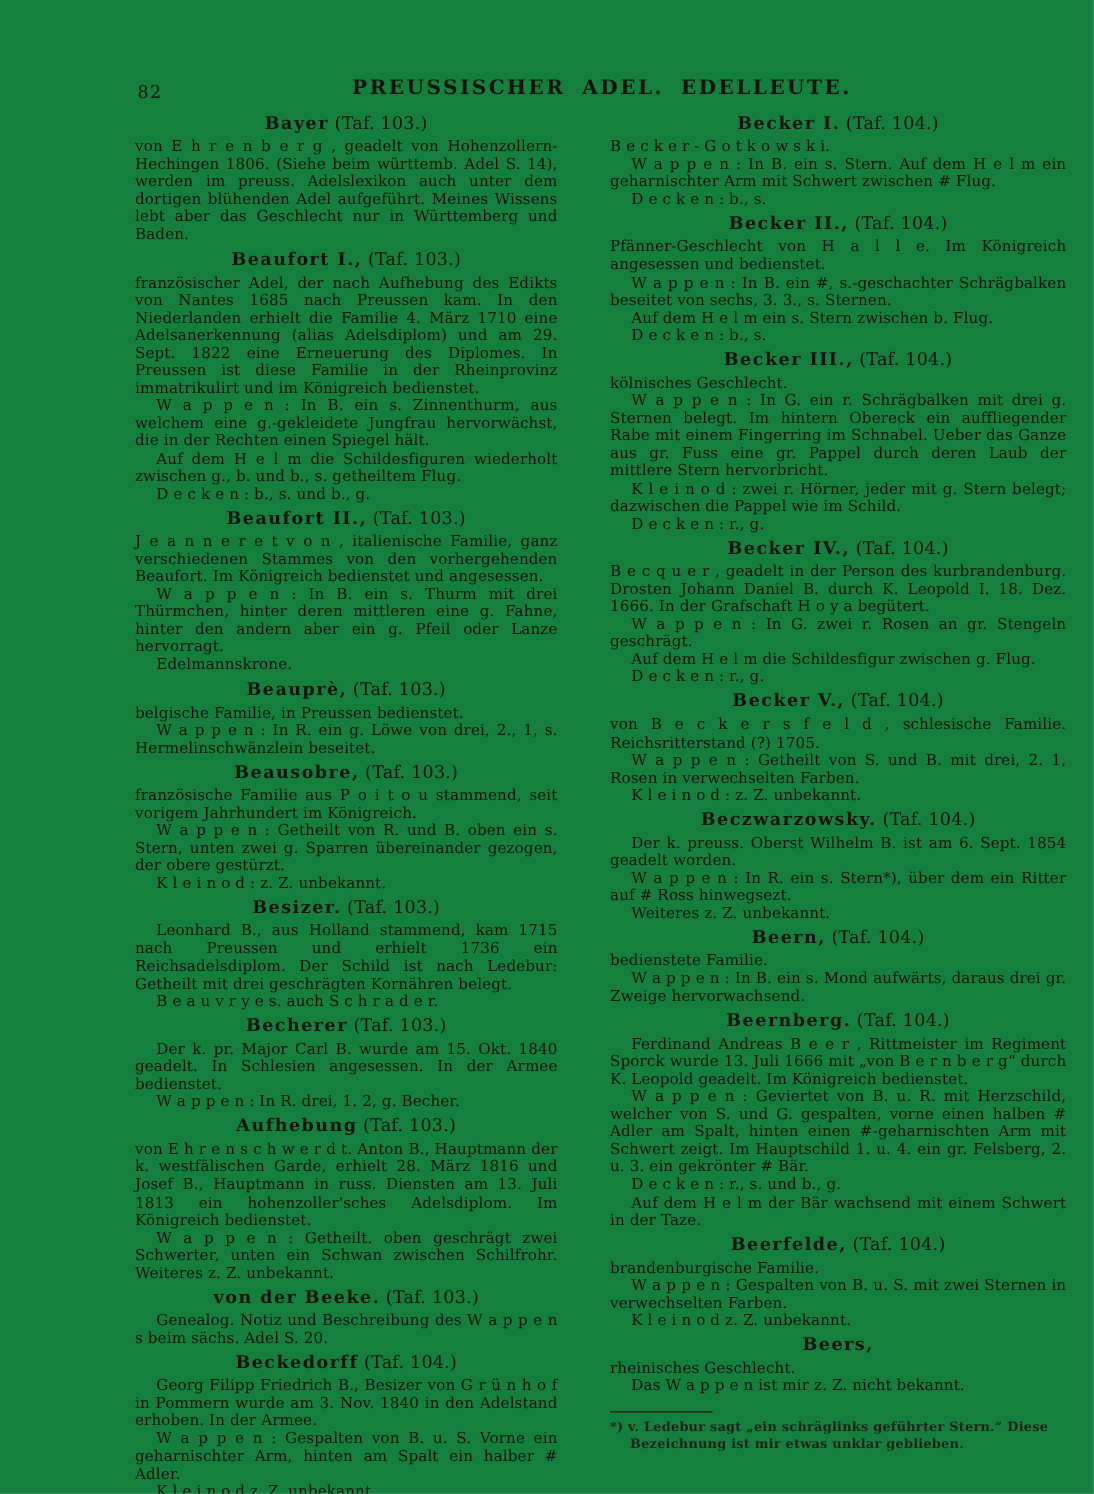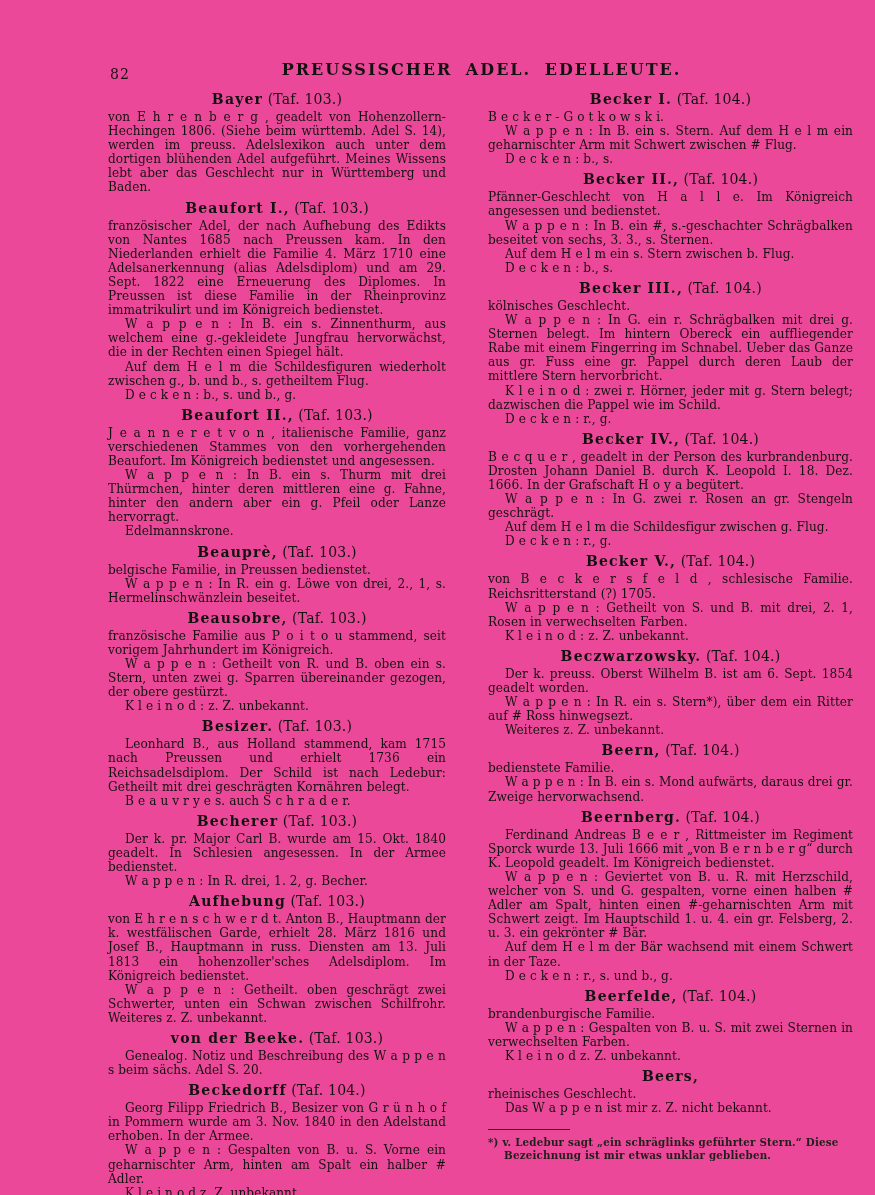"82" .page { background: #ec4899 -> #15803d }
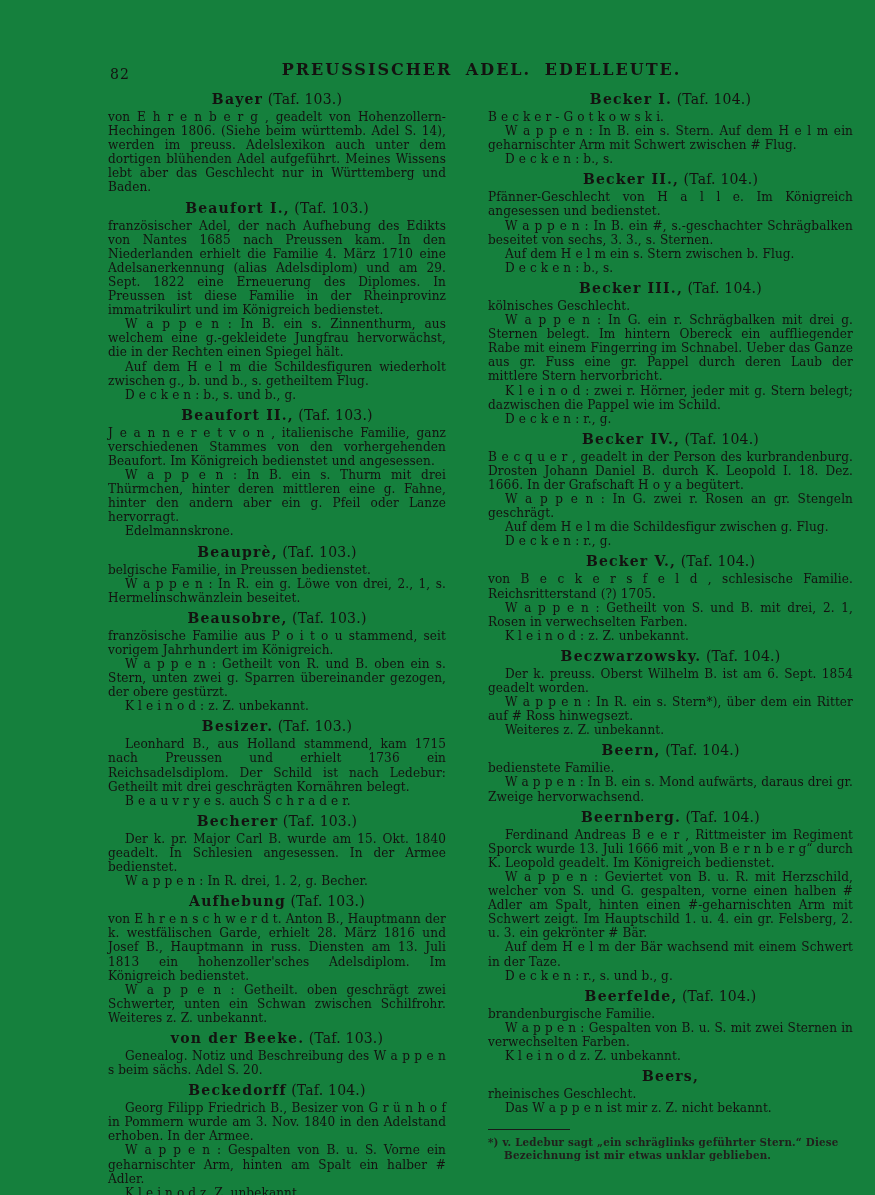"Auf dem H e l m der" p.indent { order: before "D e c k e n : r., s." -> after "D e c k e n : r., s." }
